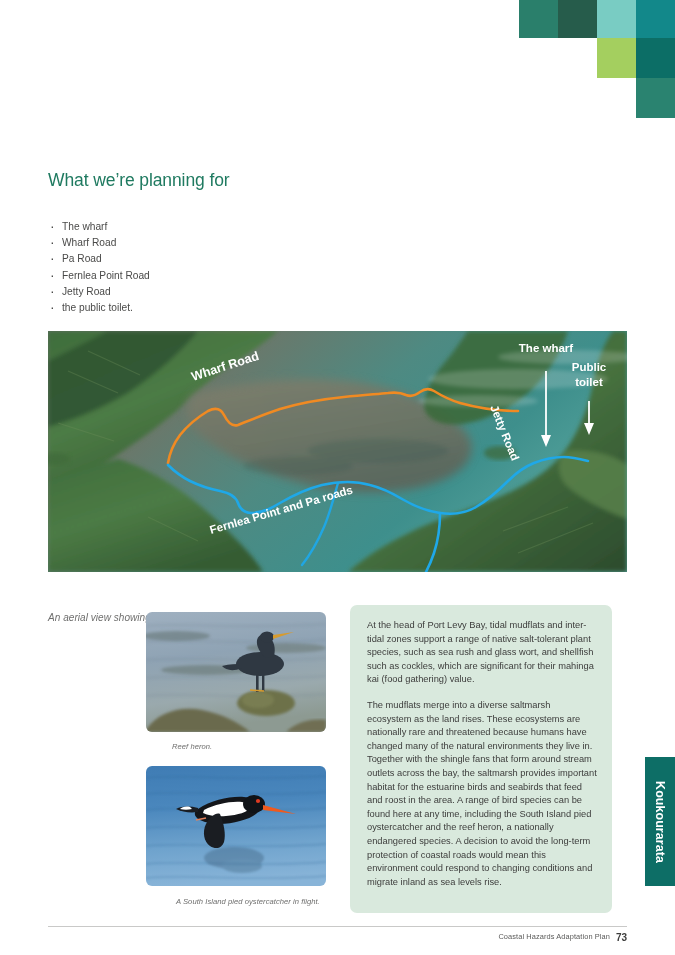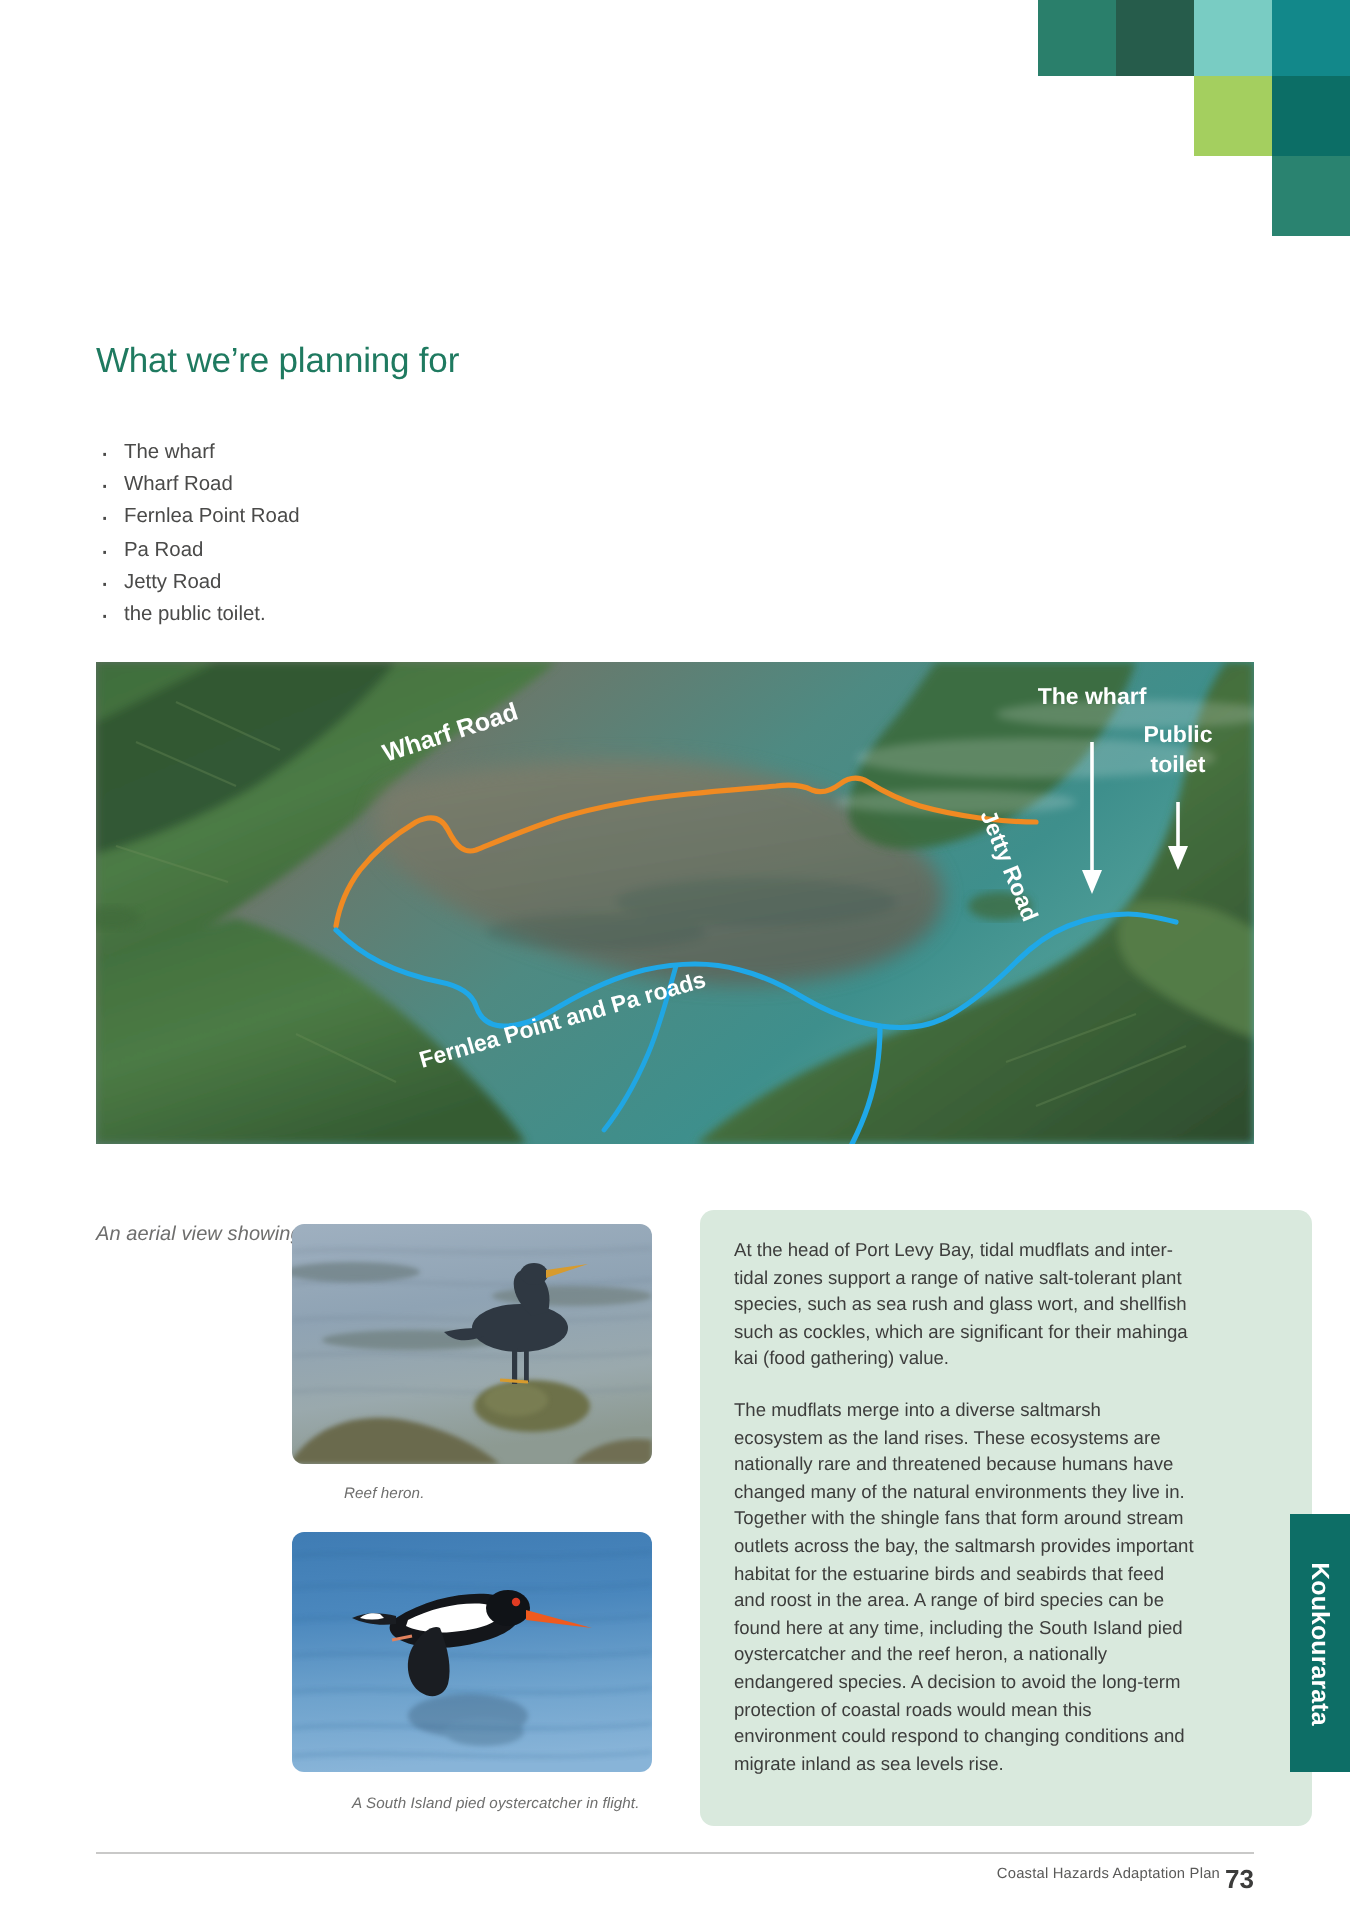"Fernlea Point Road" li { order: before "Pa Road" -> after "Pa Road" }
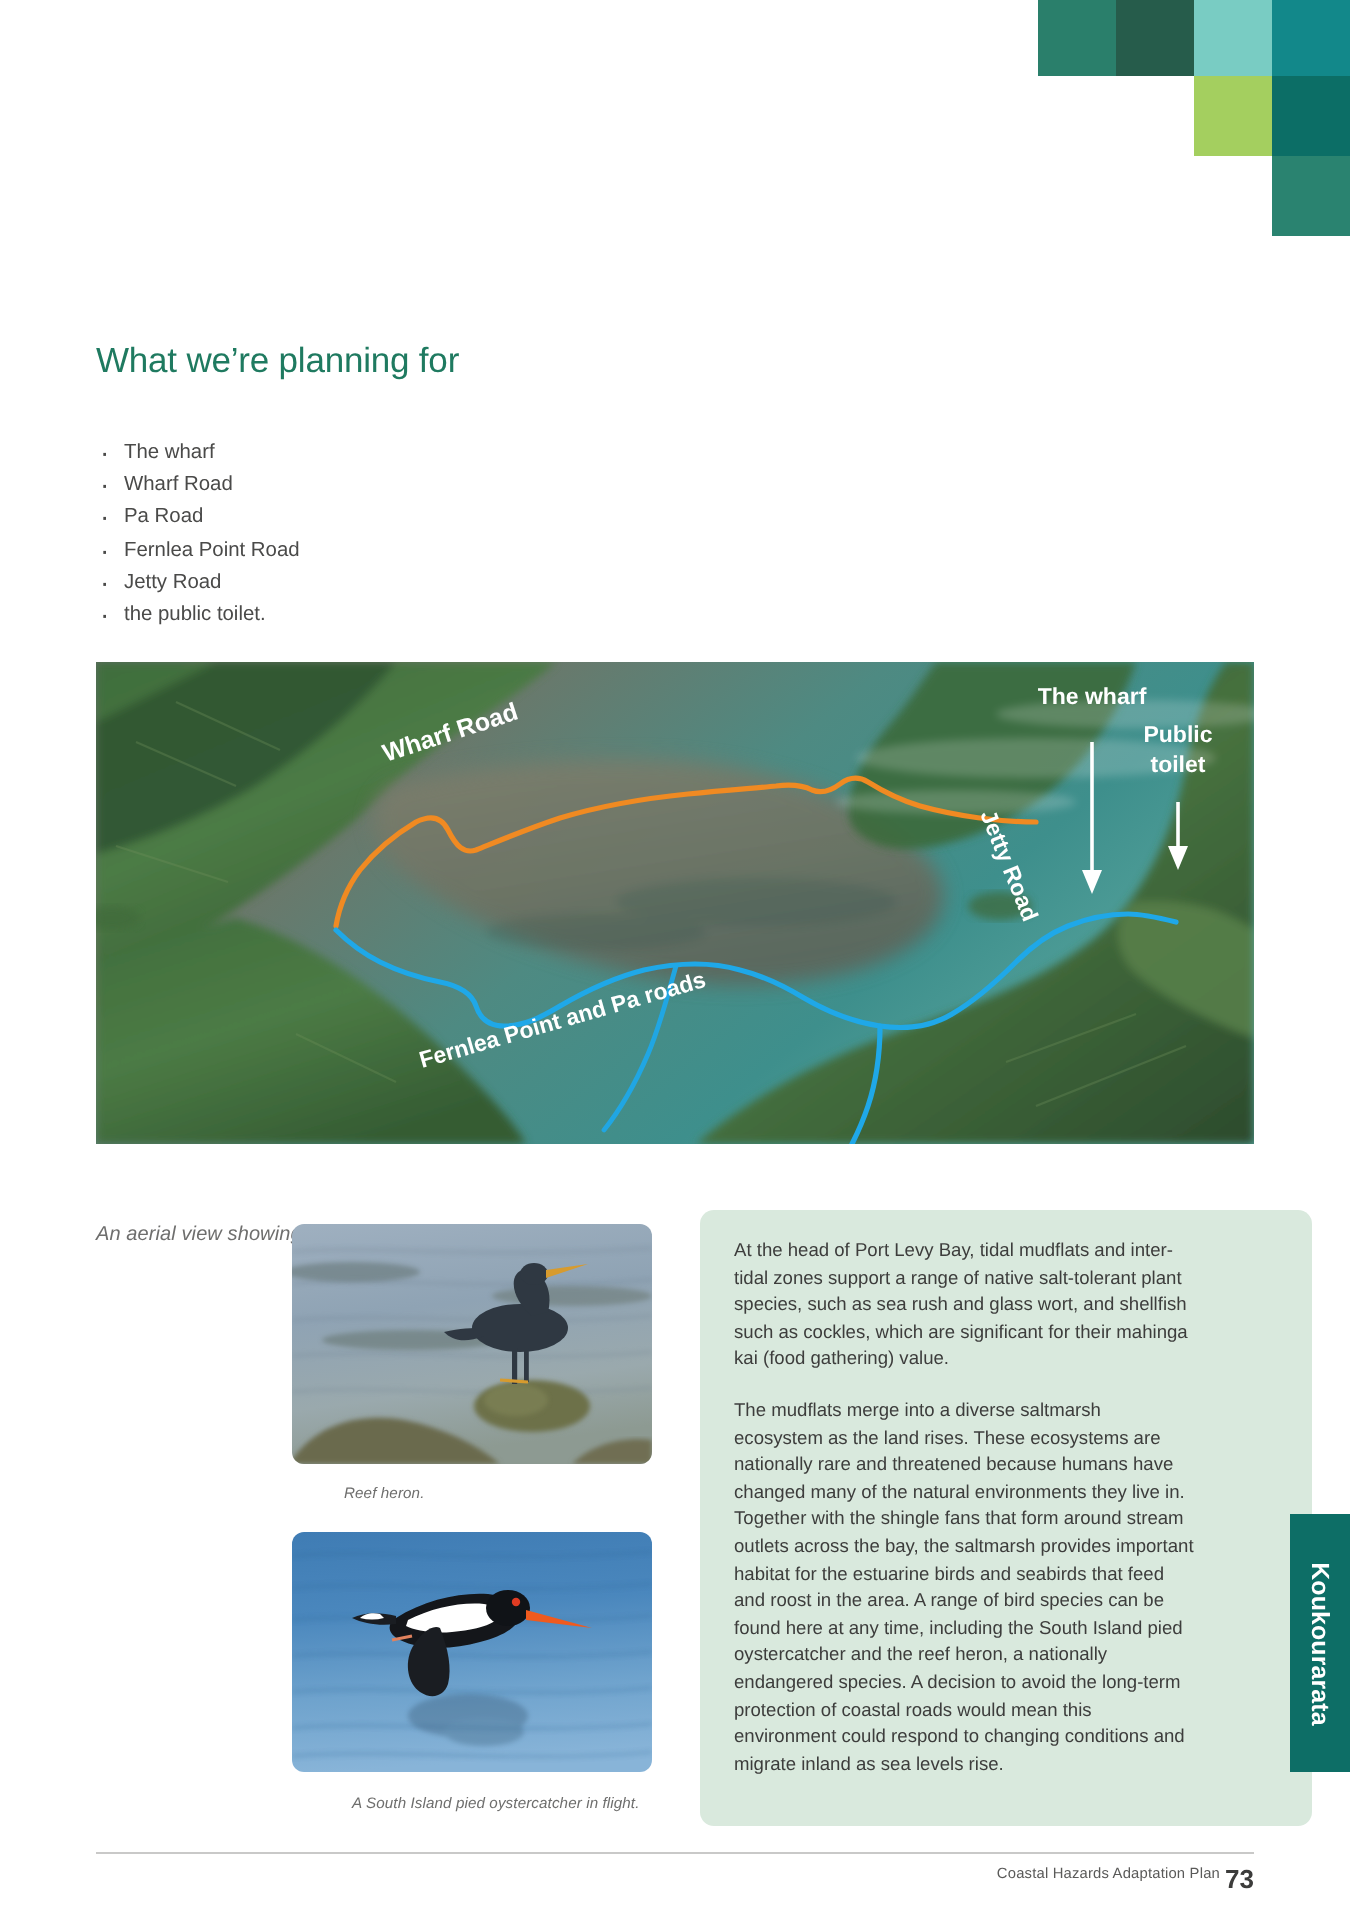"At the head of Port" .panel { padding-left: 44px -> none }
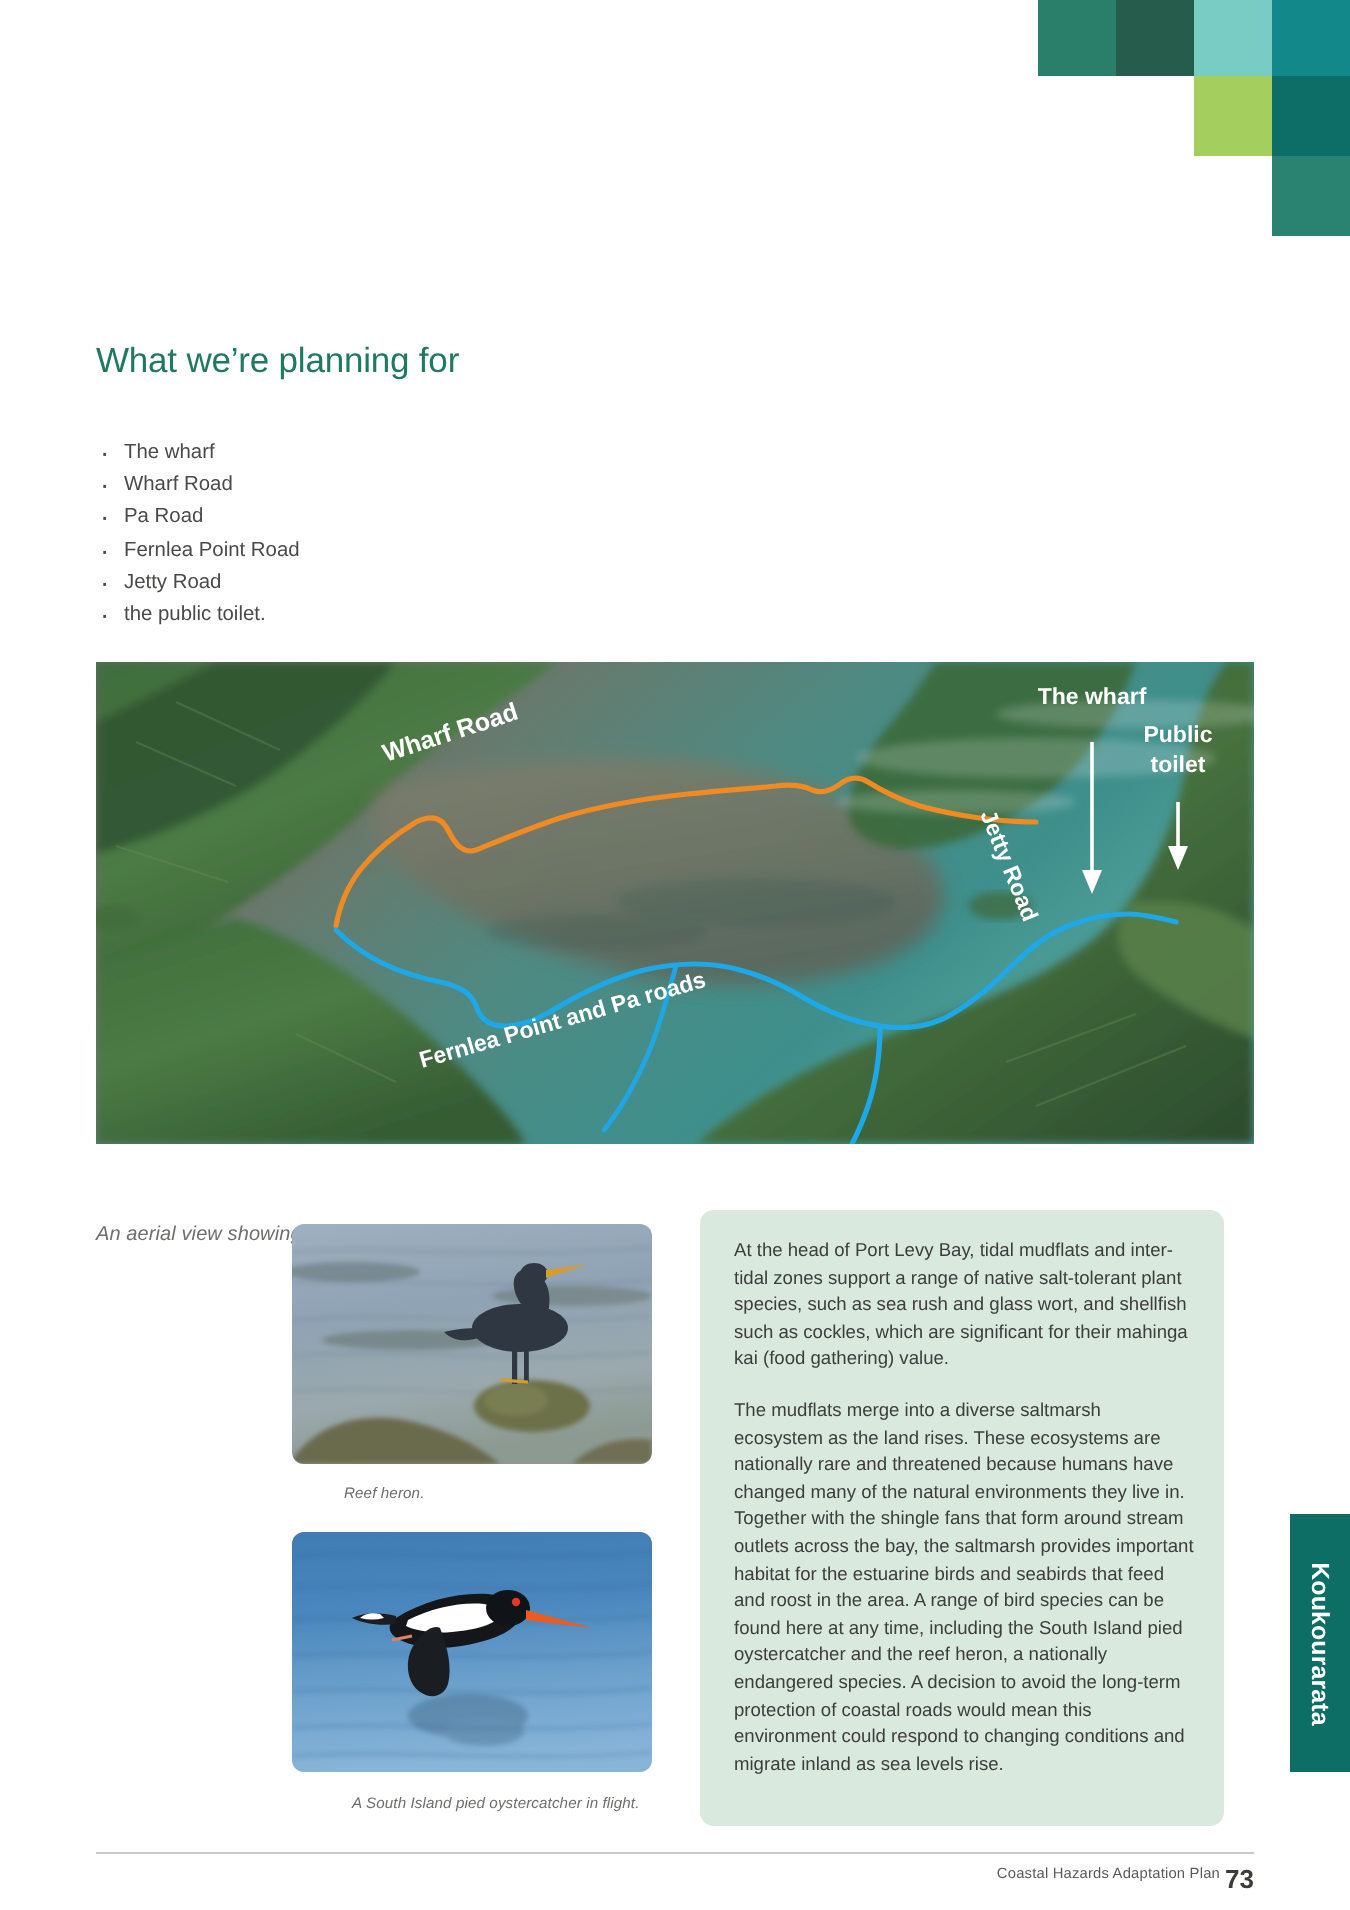"73" .footer-page { font-size: 13px -> 10px }
